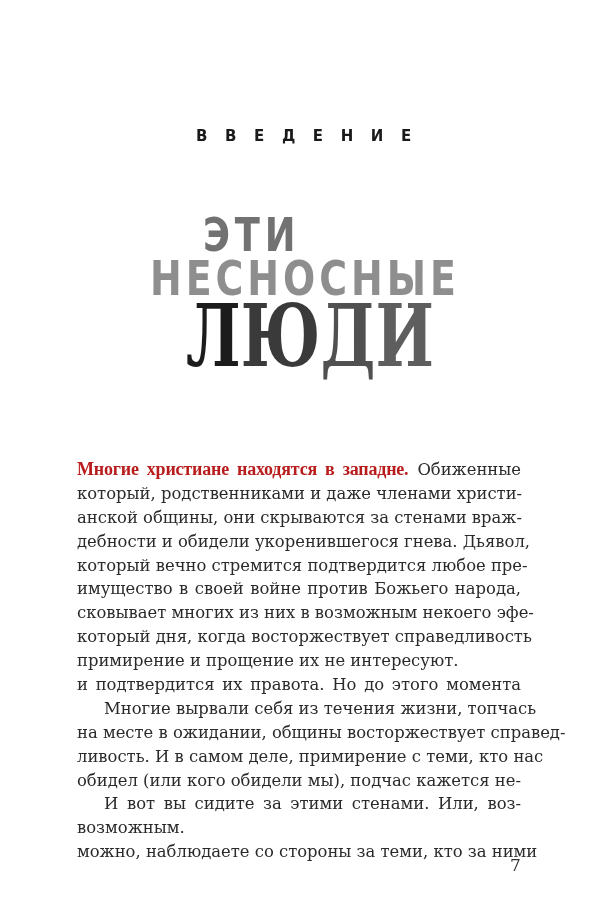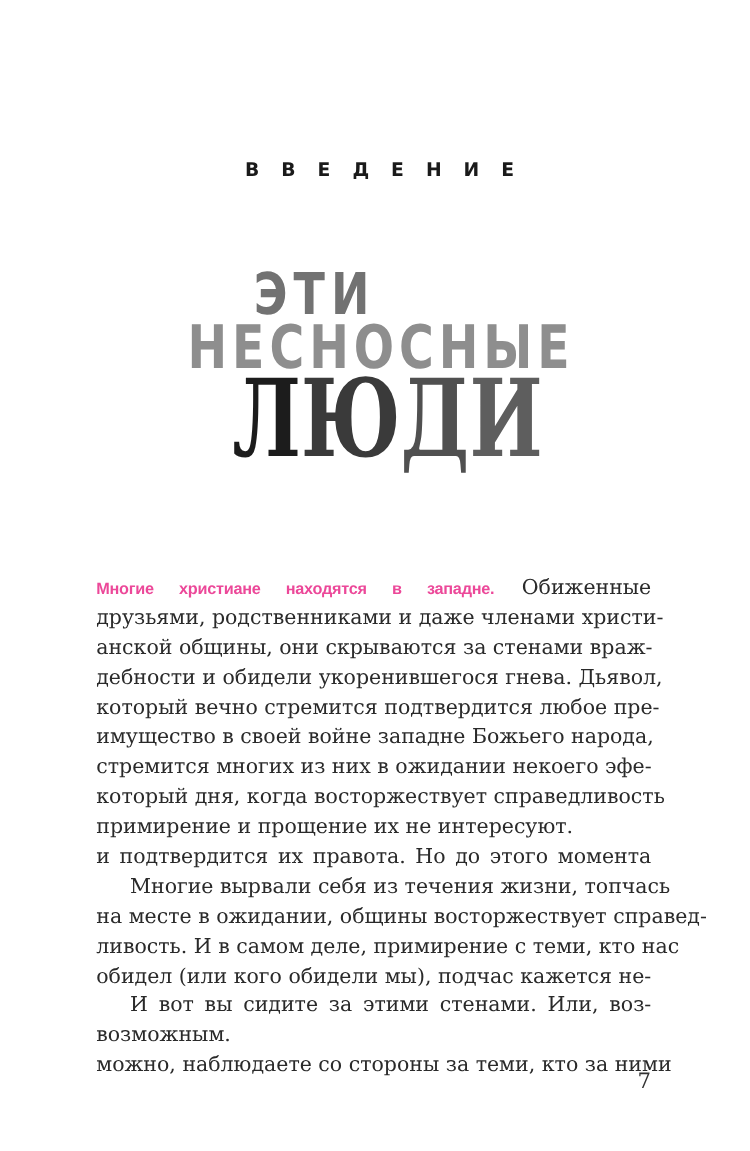"Многие христиане находятся в западне." .lead-in { color: #ec4899 -> #b91c1c; font-family: Liberation Sans, sans-serif -> Liberation Serif, serif; font-size: 13px -> 18px }
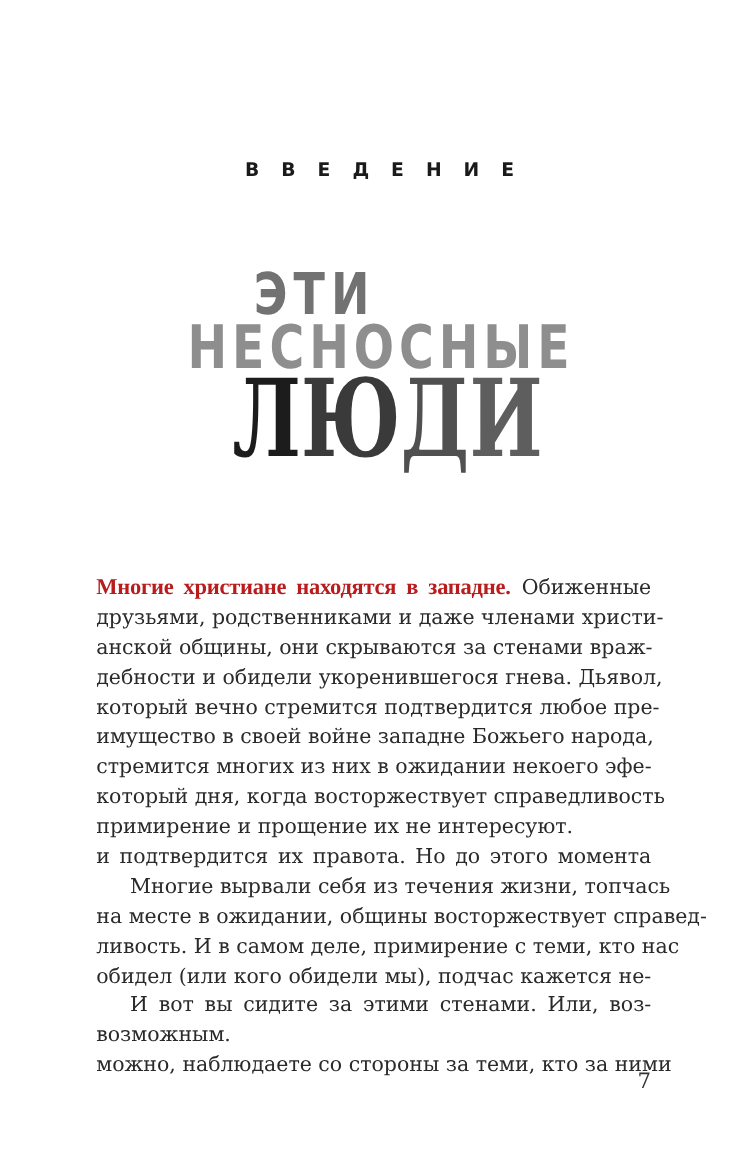"друзьями, родственниками и даже членами" span.line { text: друзьями -> который }
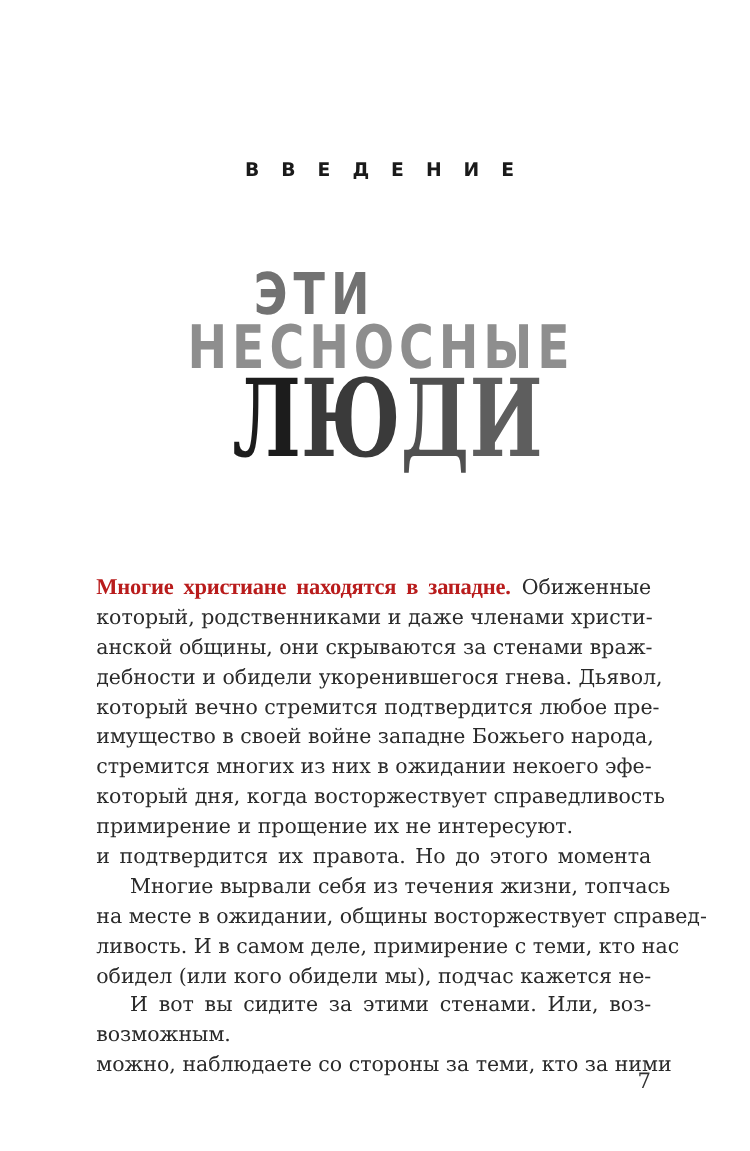"имущество в своей войне западне" span.line { text: западне -> против }
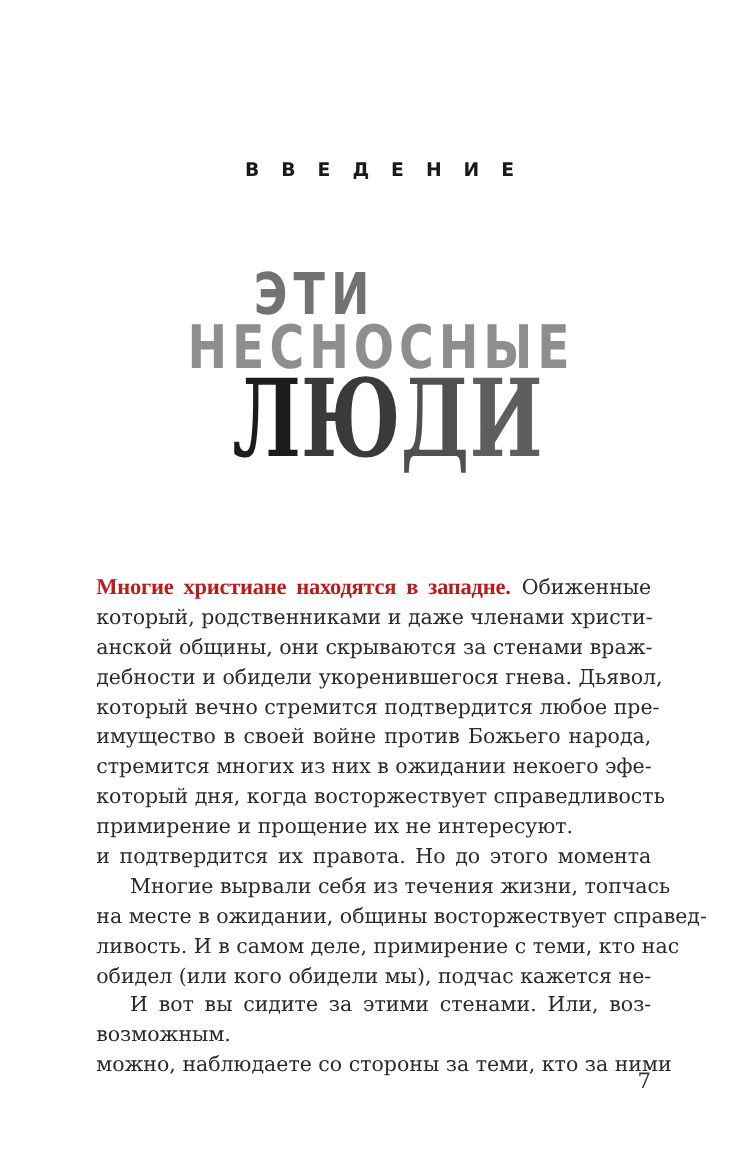"стремится многих из них в" span.line { text: стремится многих из них в ожидании -> сковывает многих из них в возможным }
